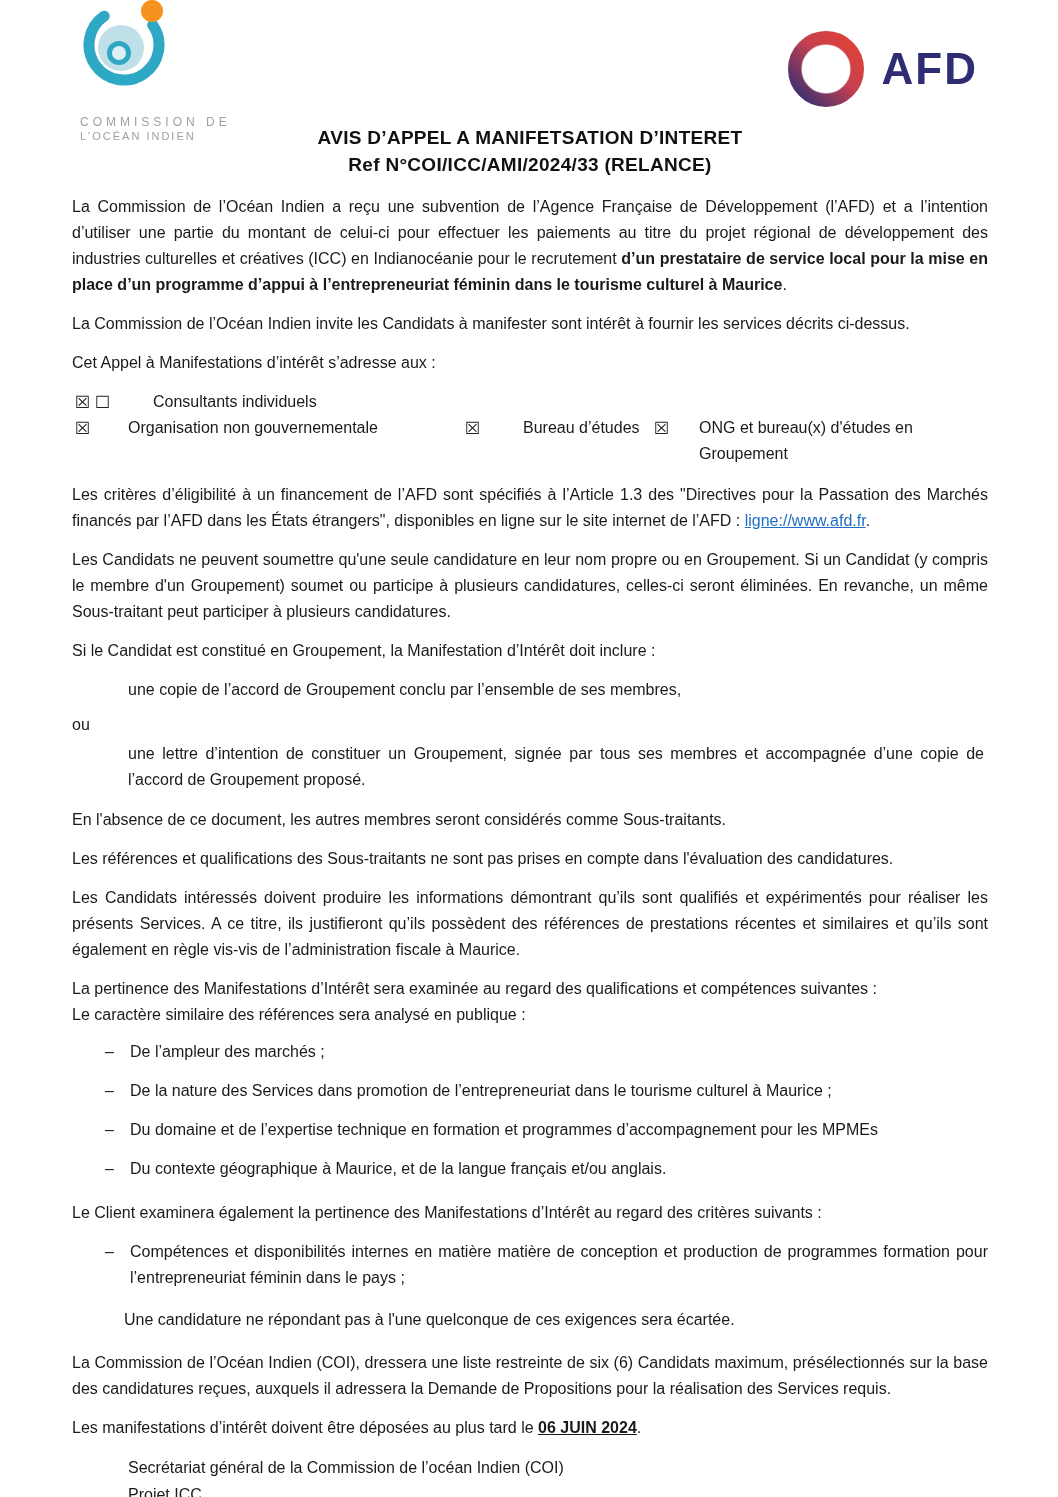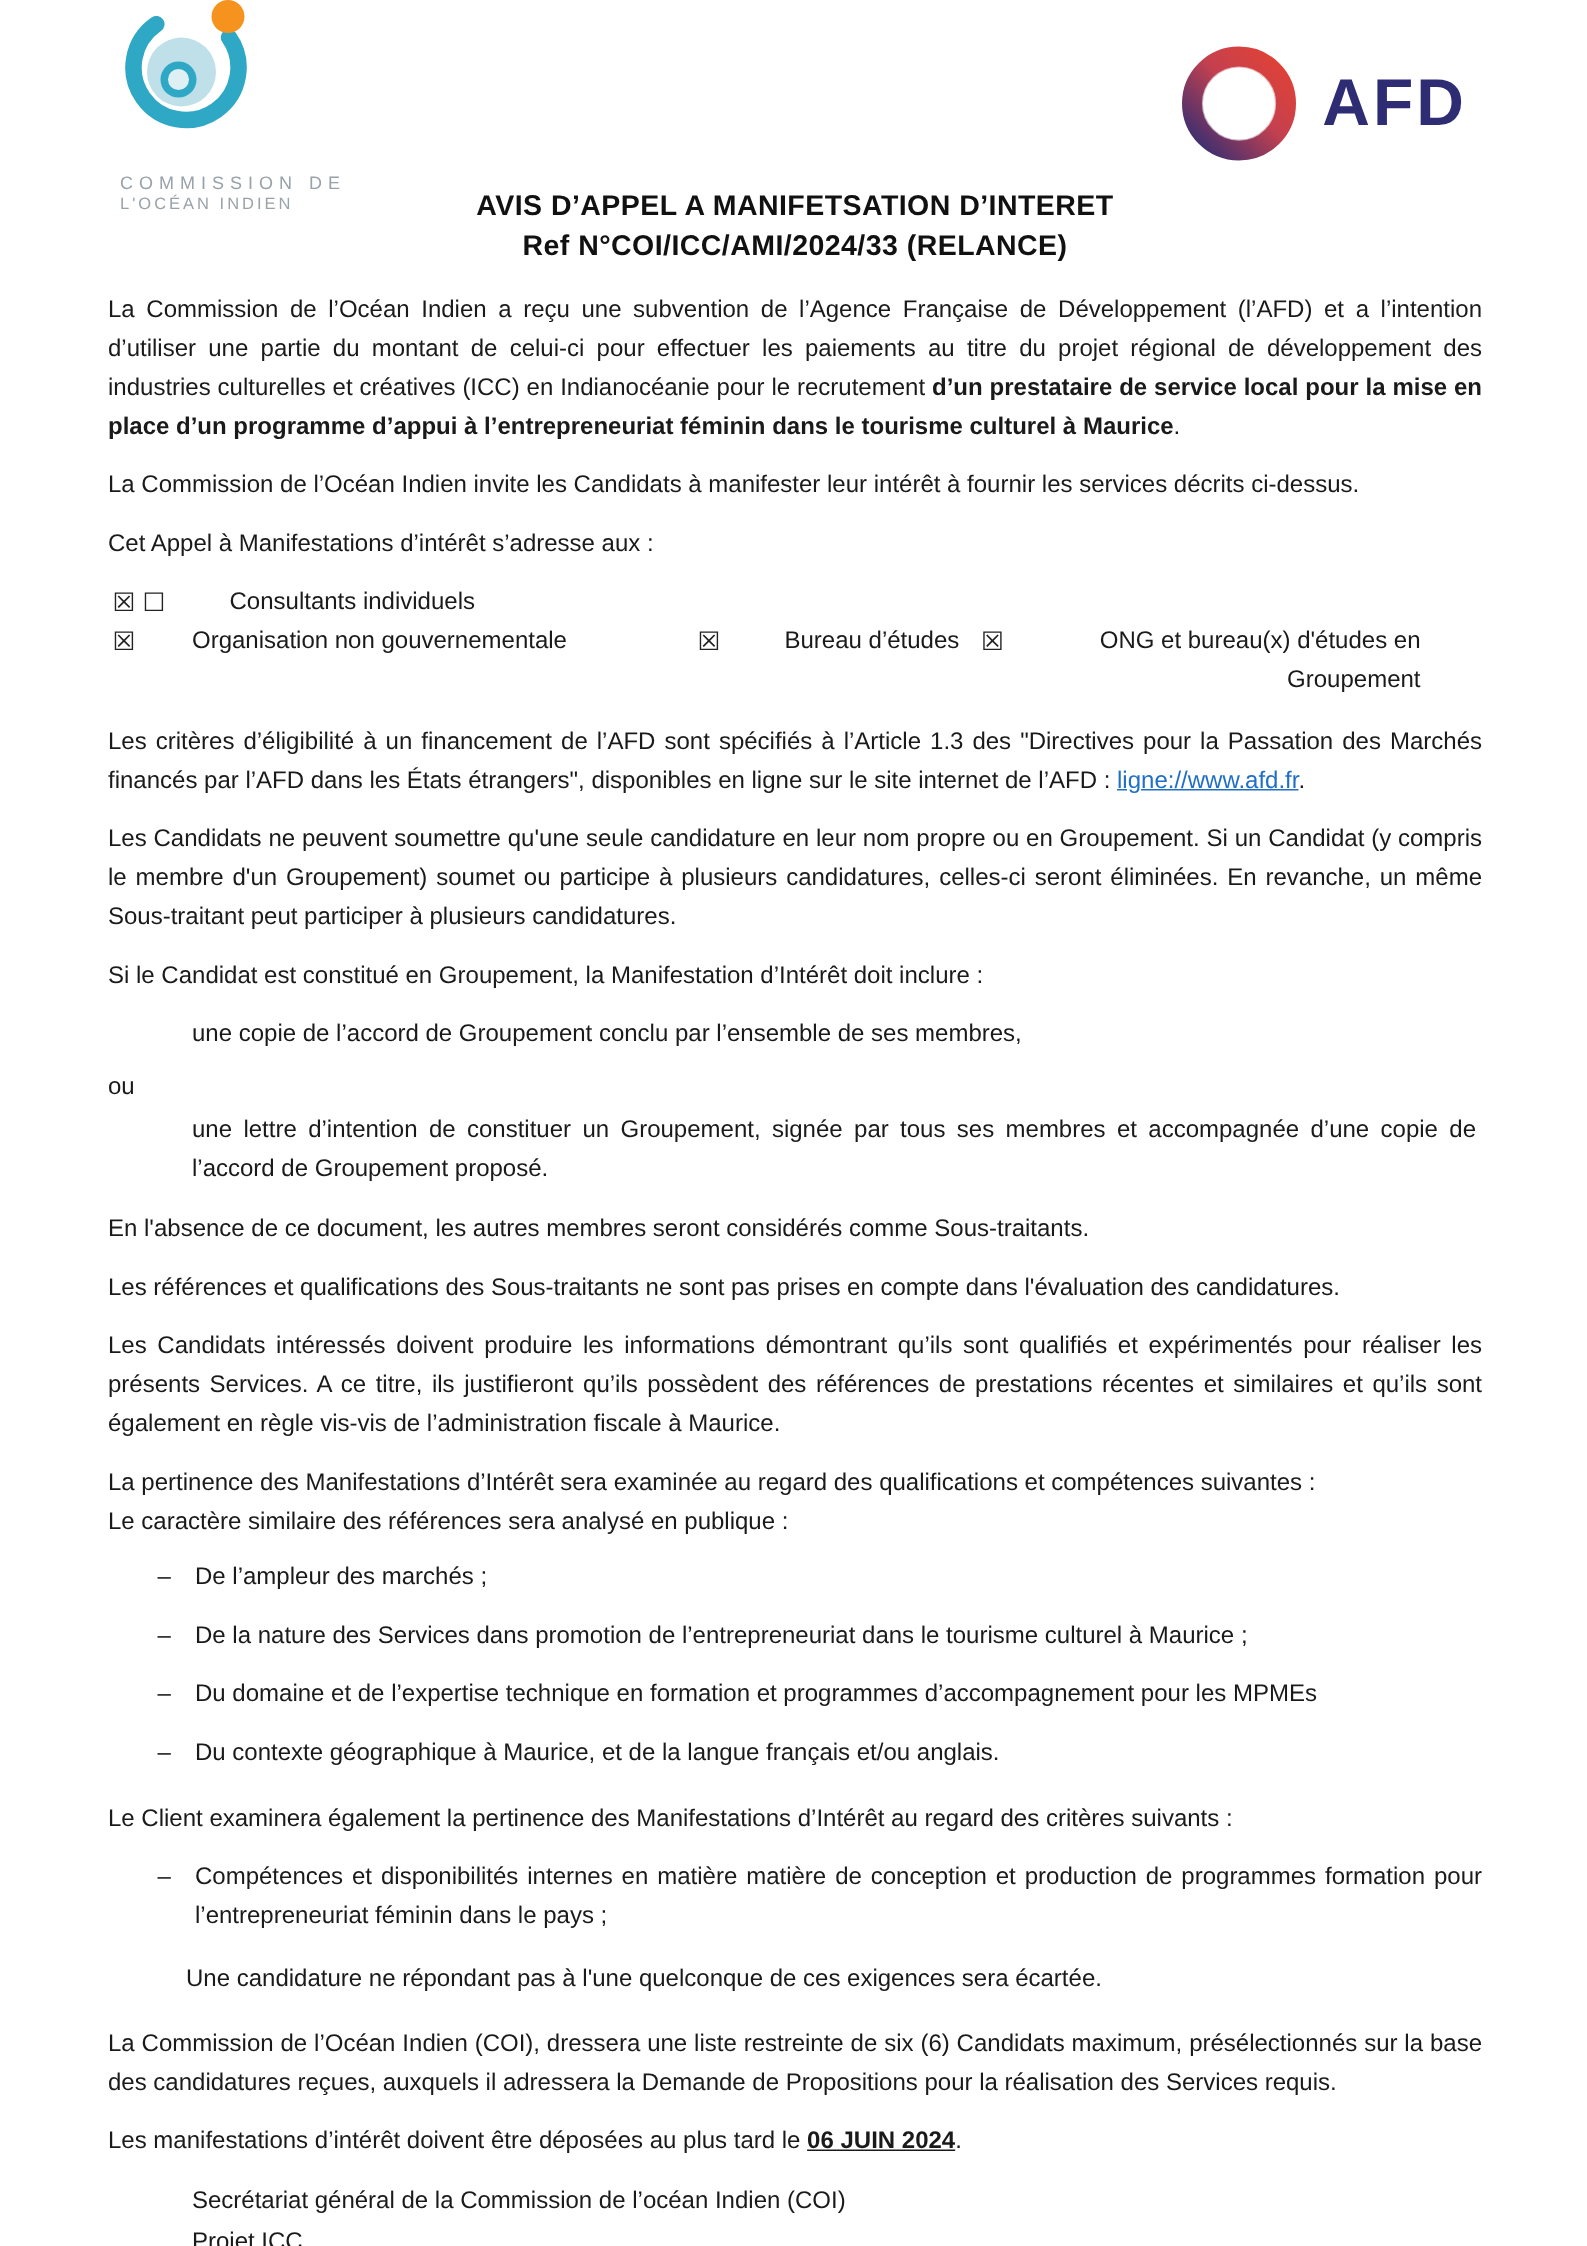"La Commission de l’Océan Indien invite" p.para { text: leur -> sont }
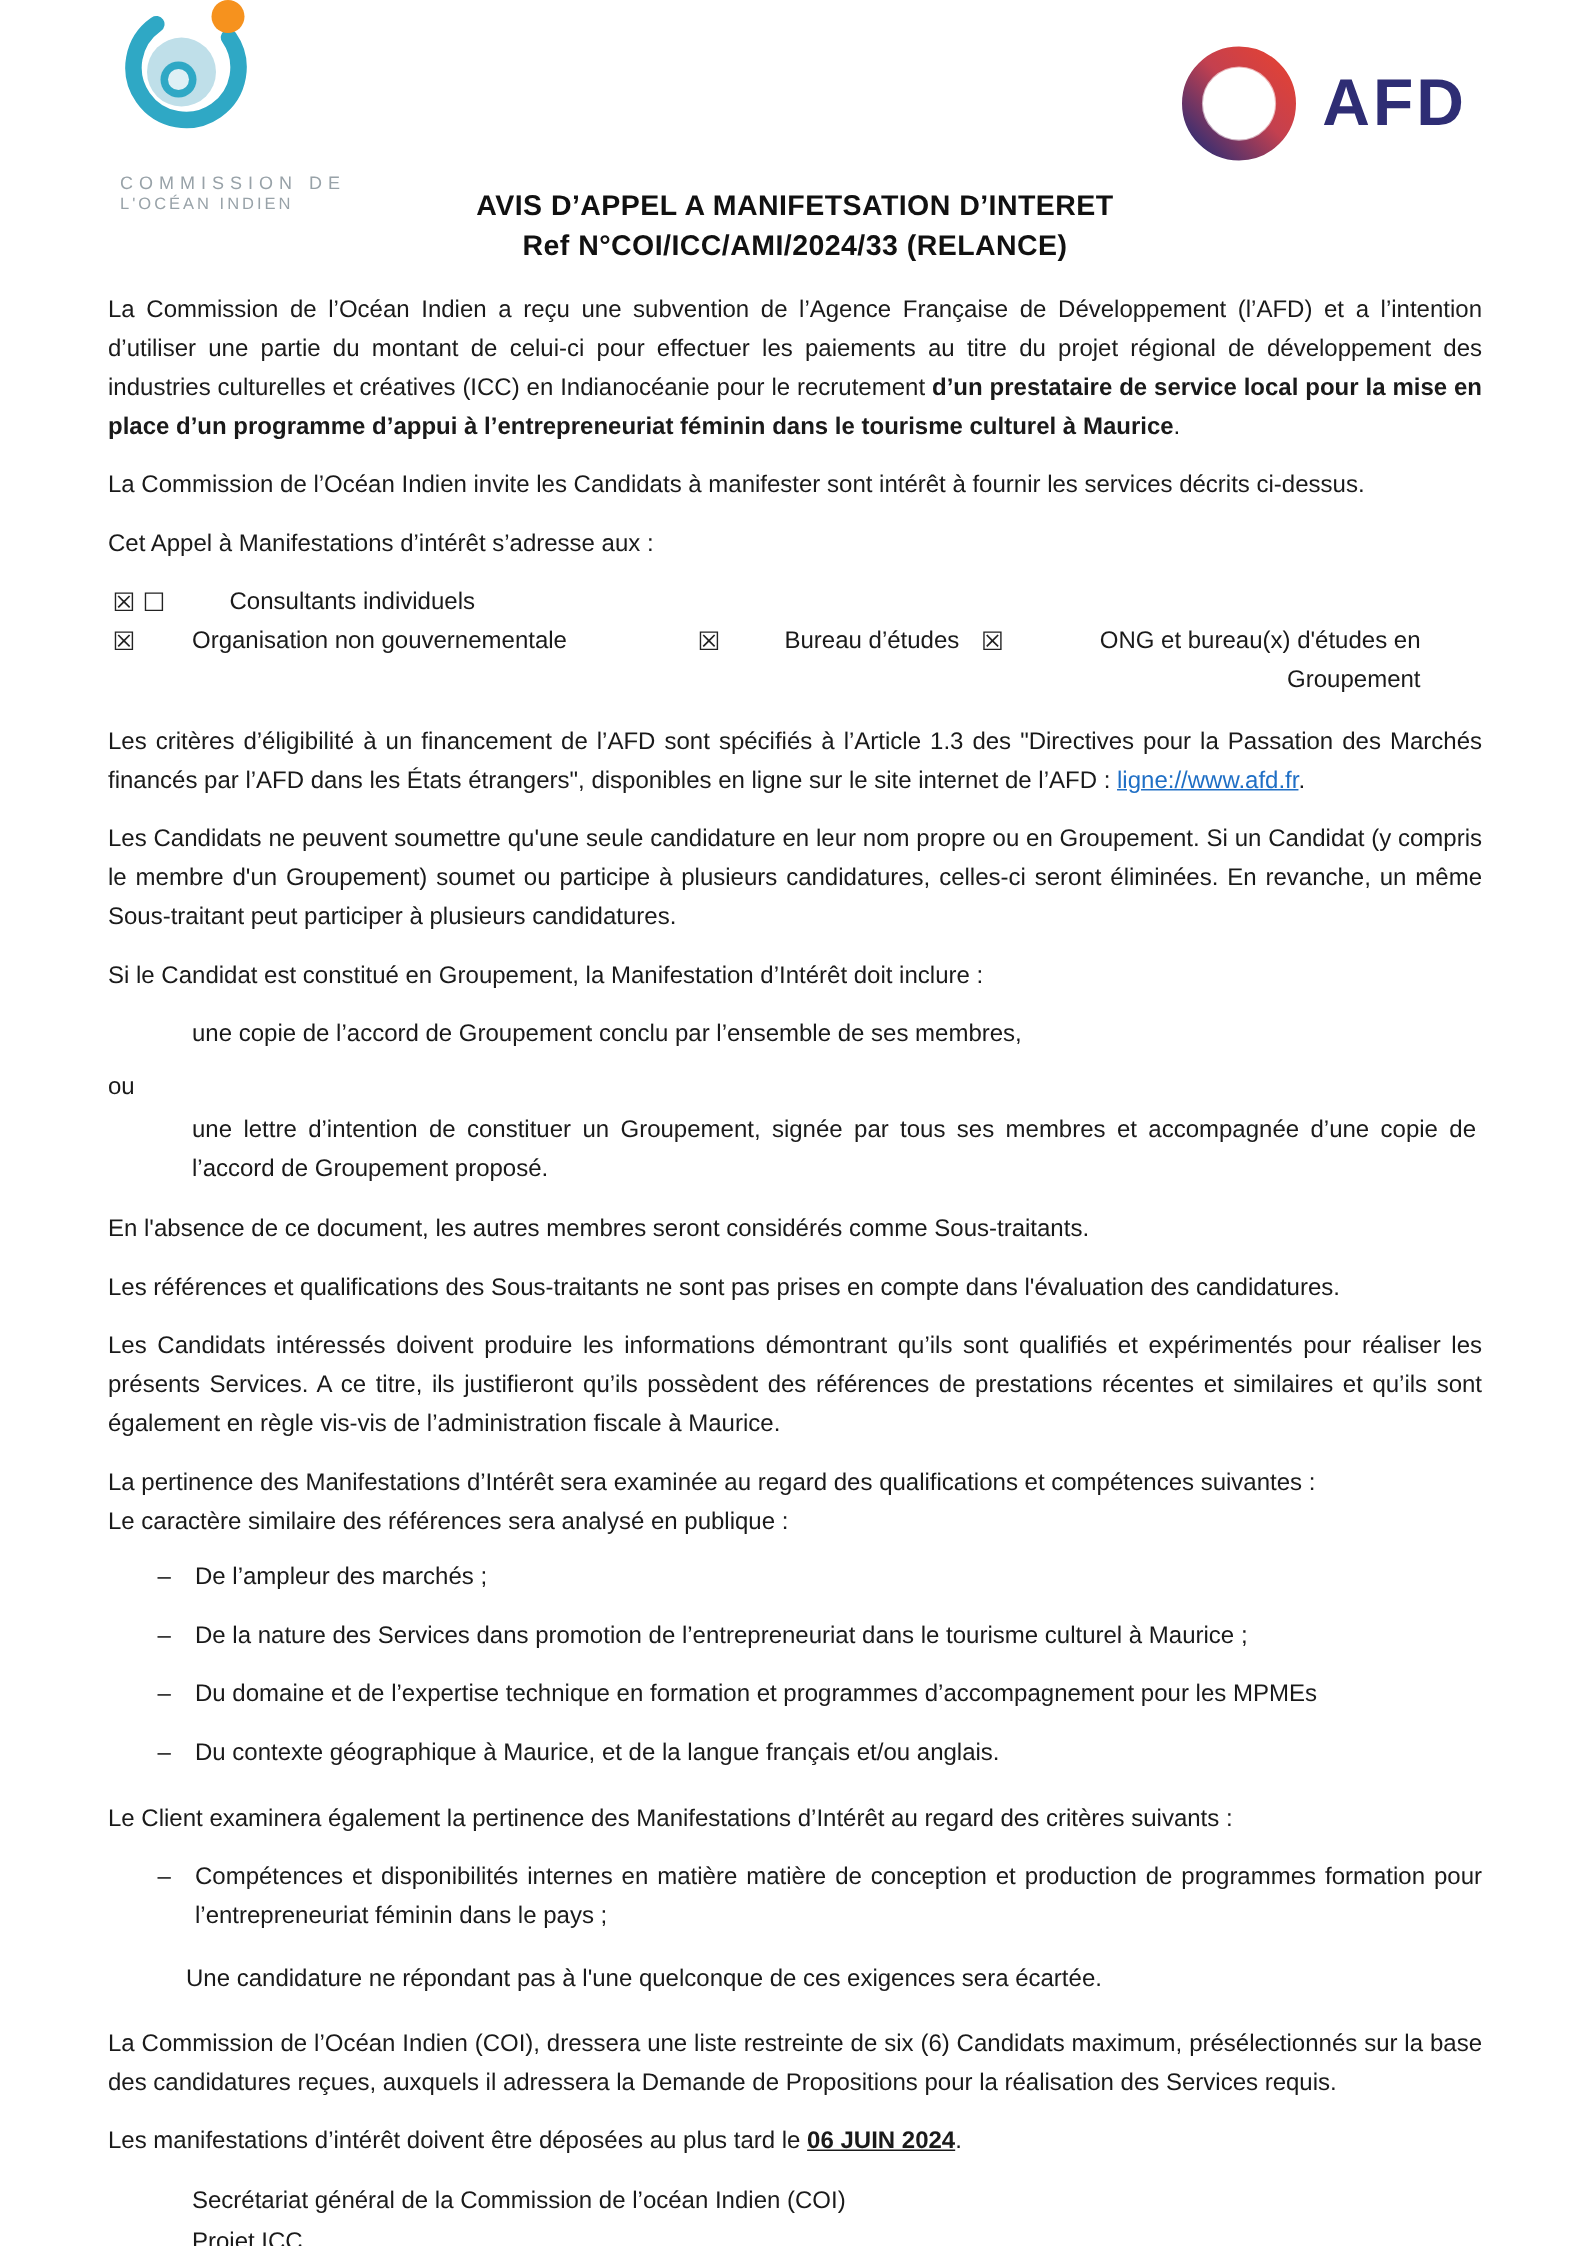"ONG et bureau(x) d'études en" .cb-lab-ong { text-align: right -> left }
